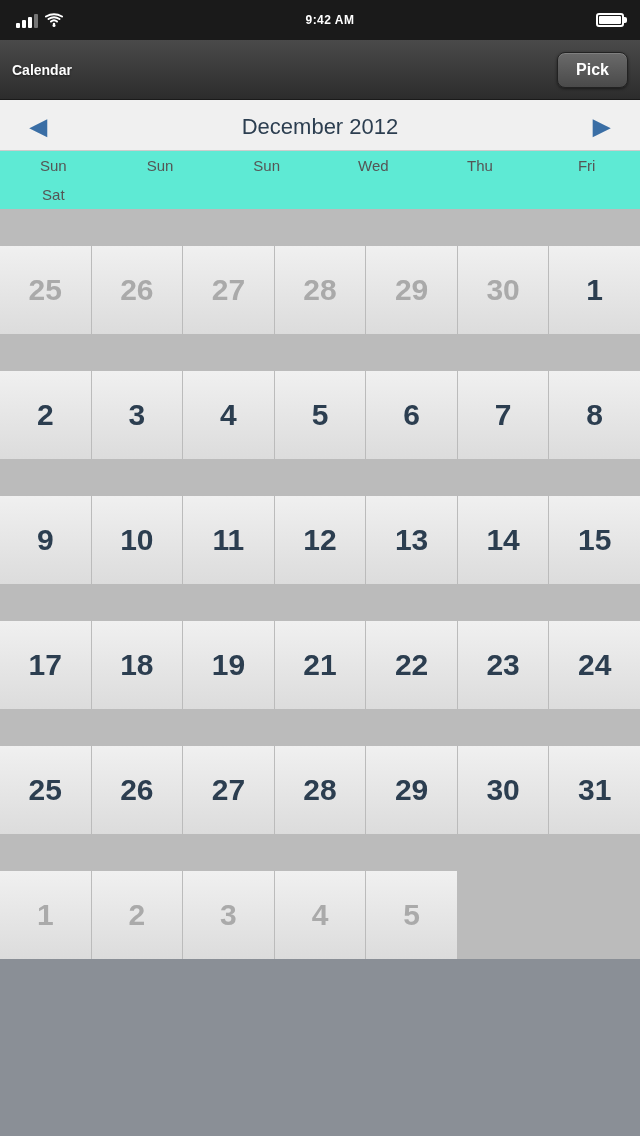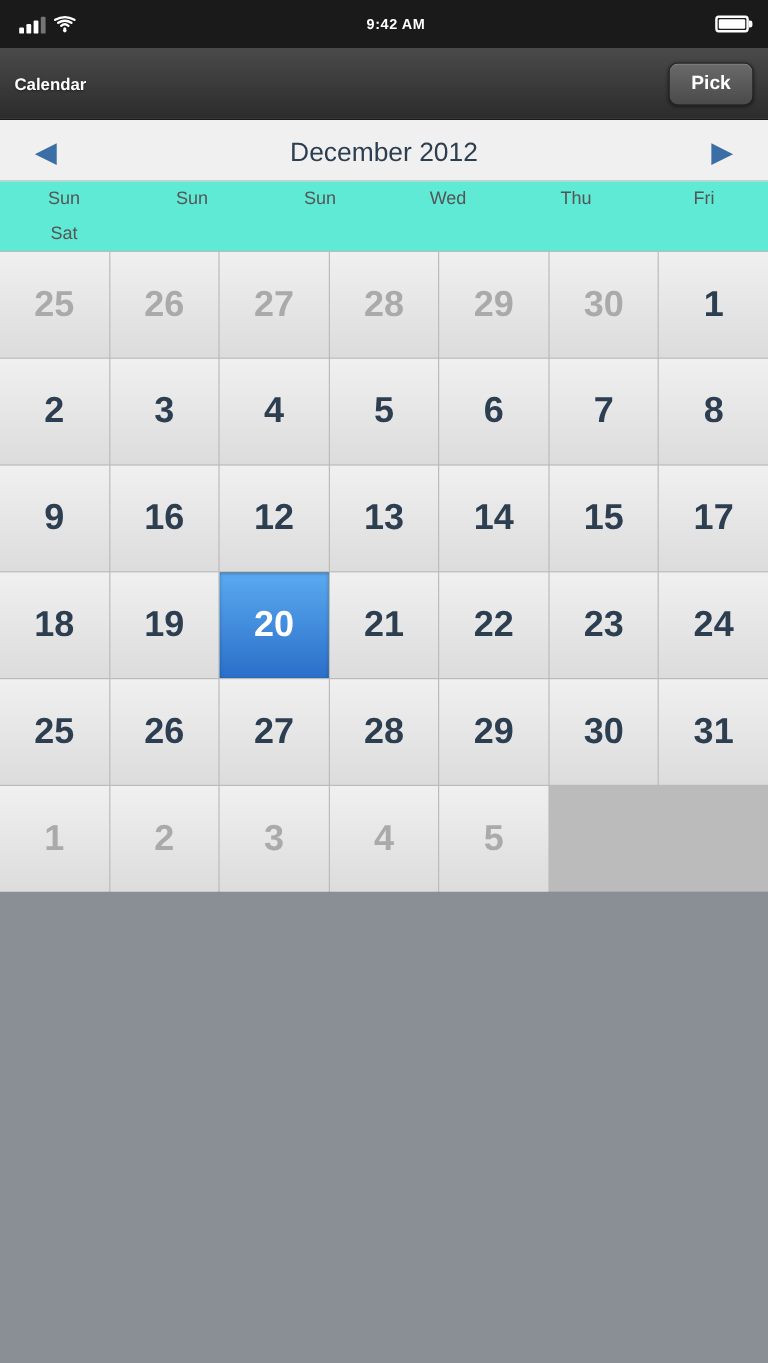"25" .cal-cell { margin-top: none -> 36px }
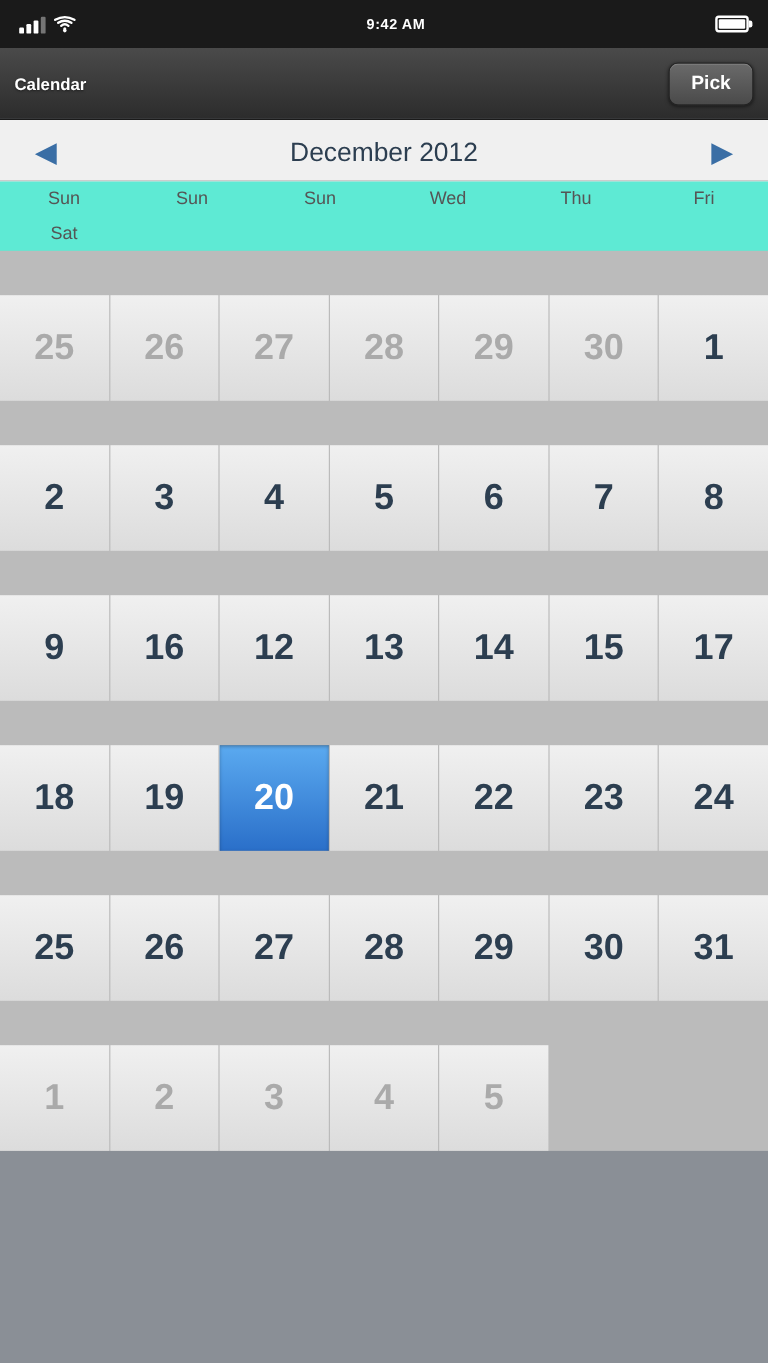"10" div.cal-cell { html: none -> <div>10</div> }
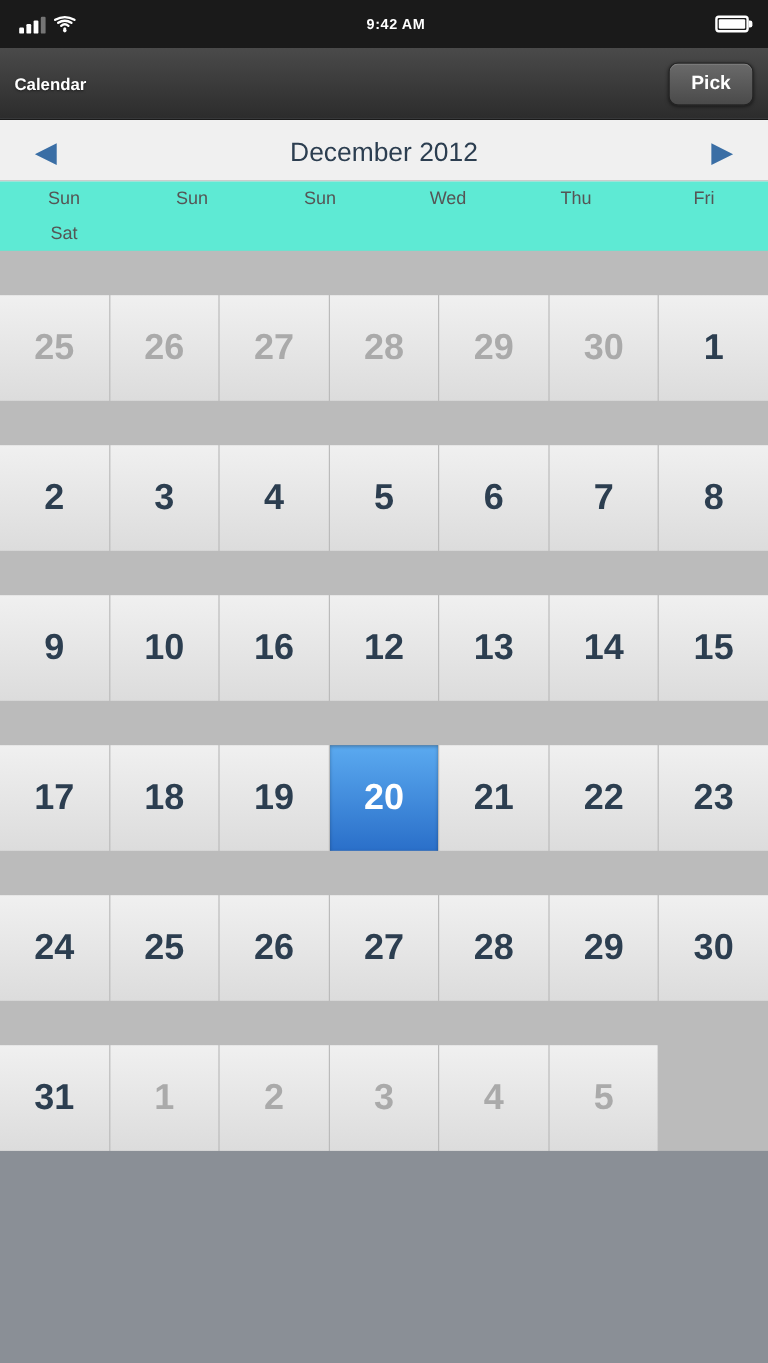"16" div.cal-cell { text: 16 -> 11 }
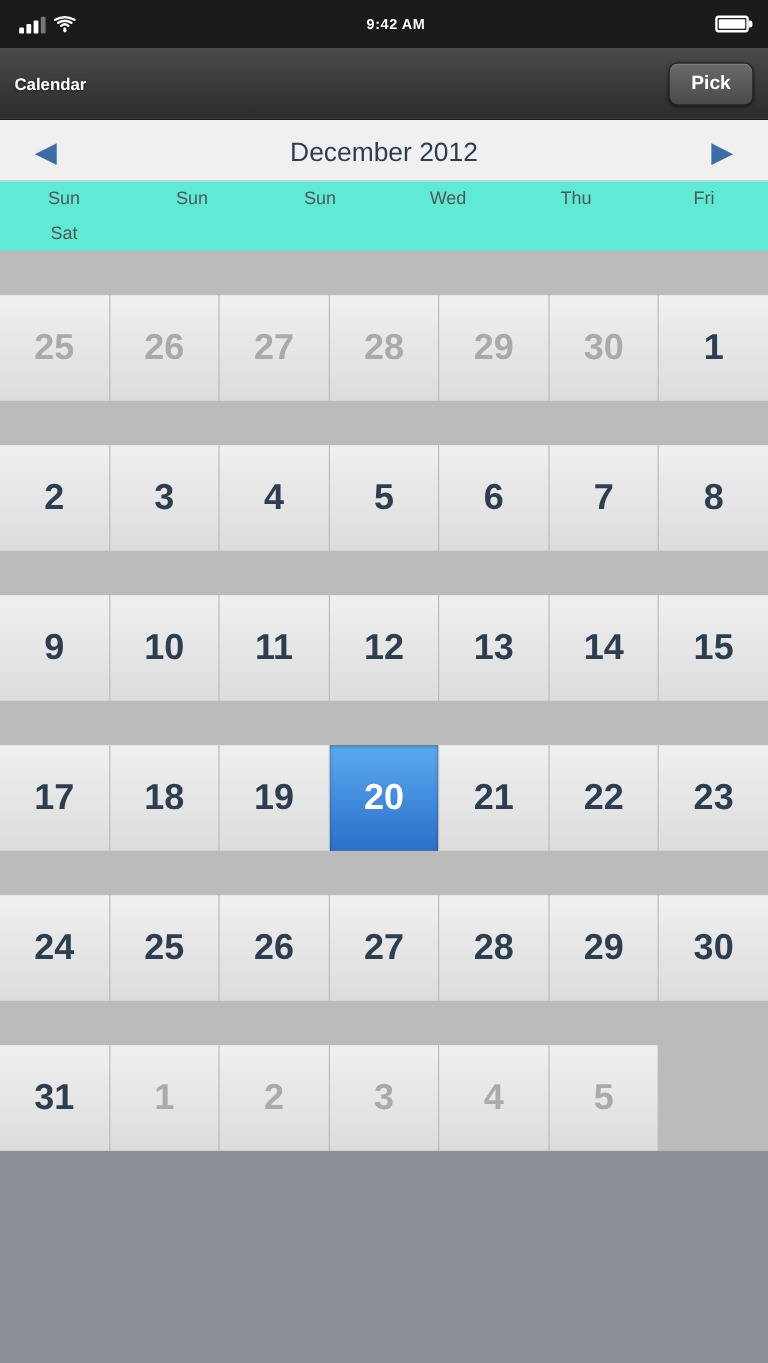"20" div.cal-cell { html: <div>20</div> -> none }
